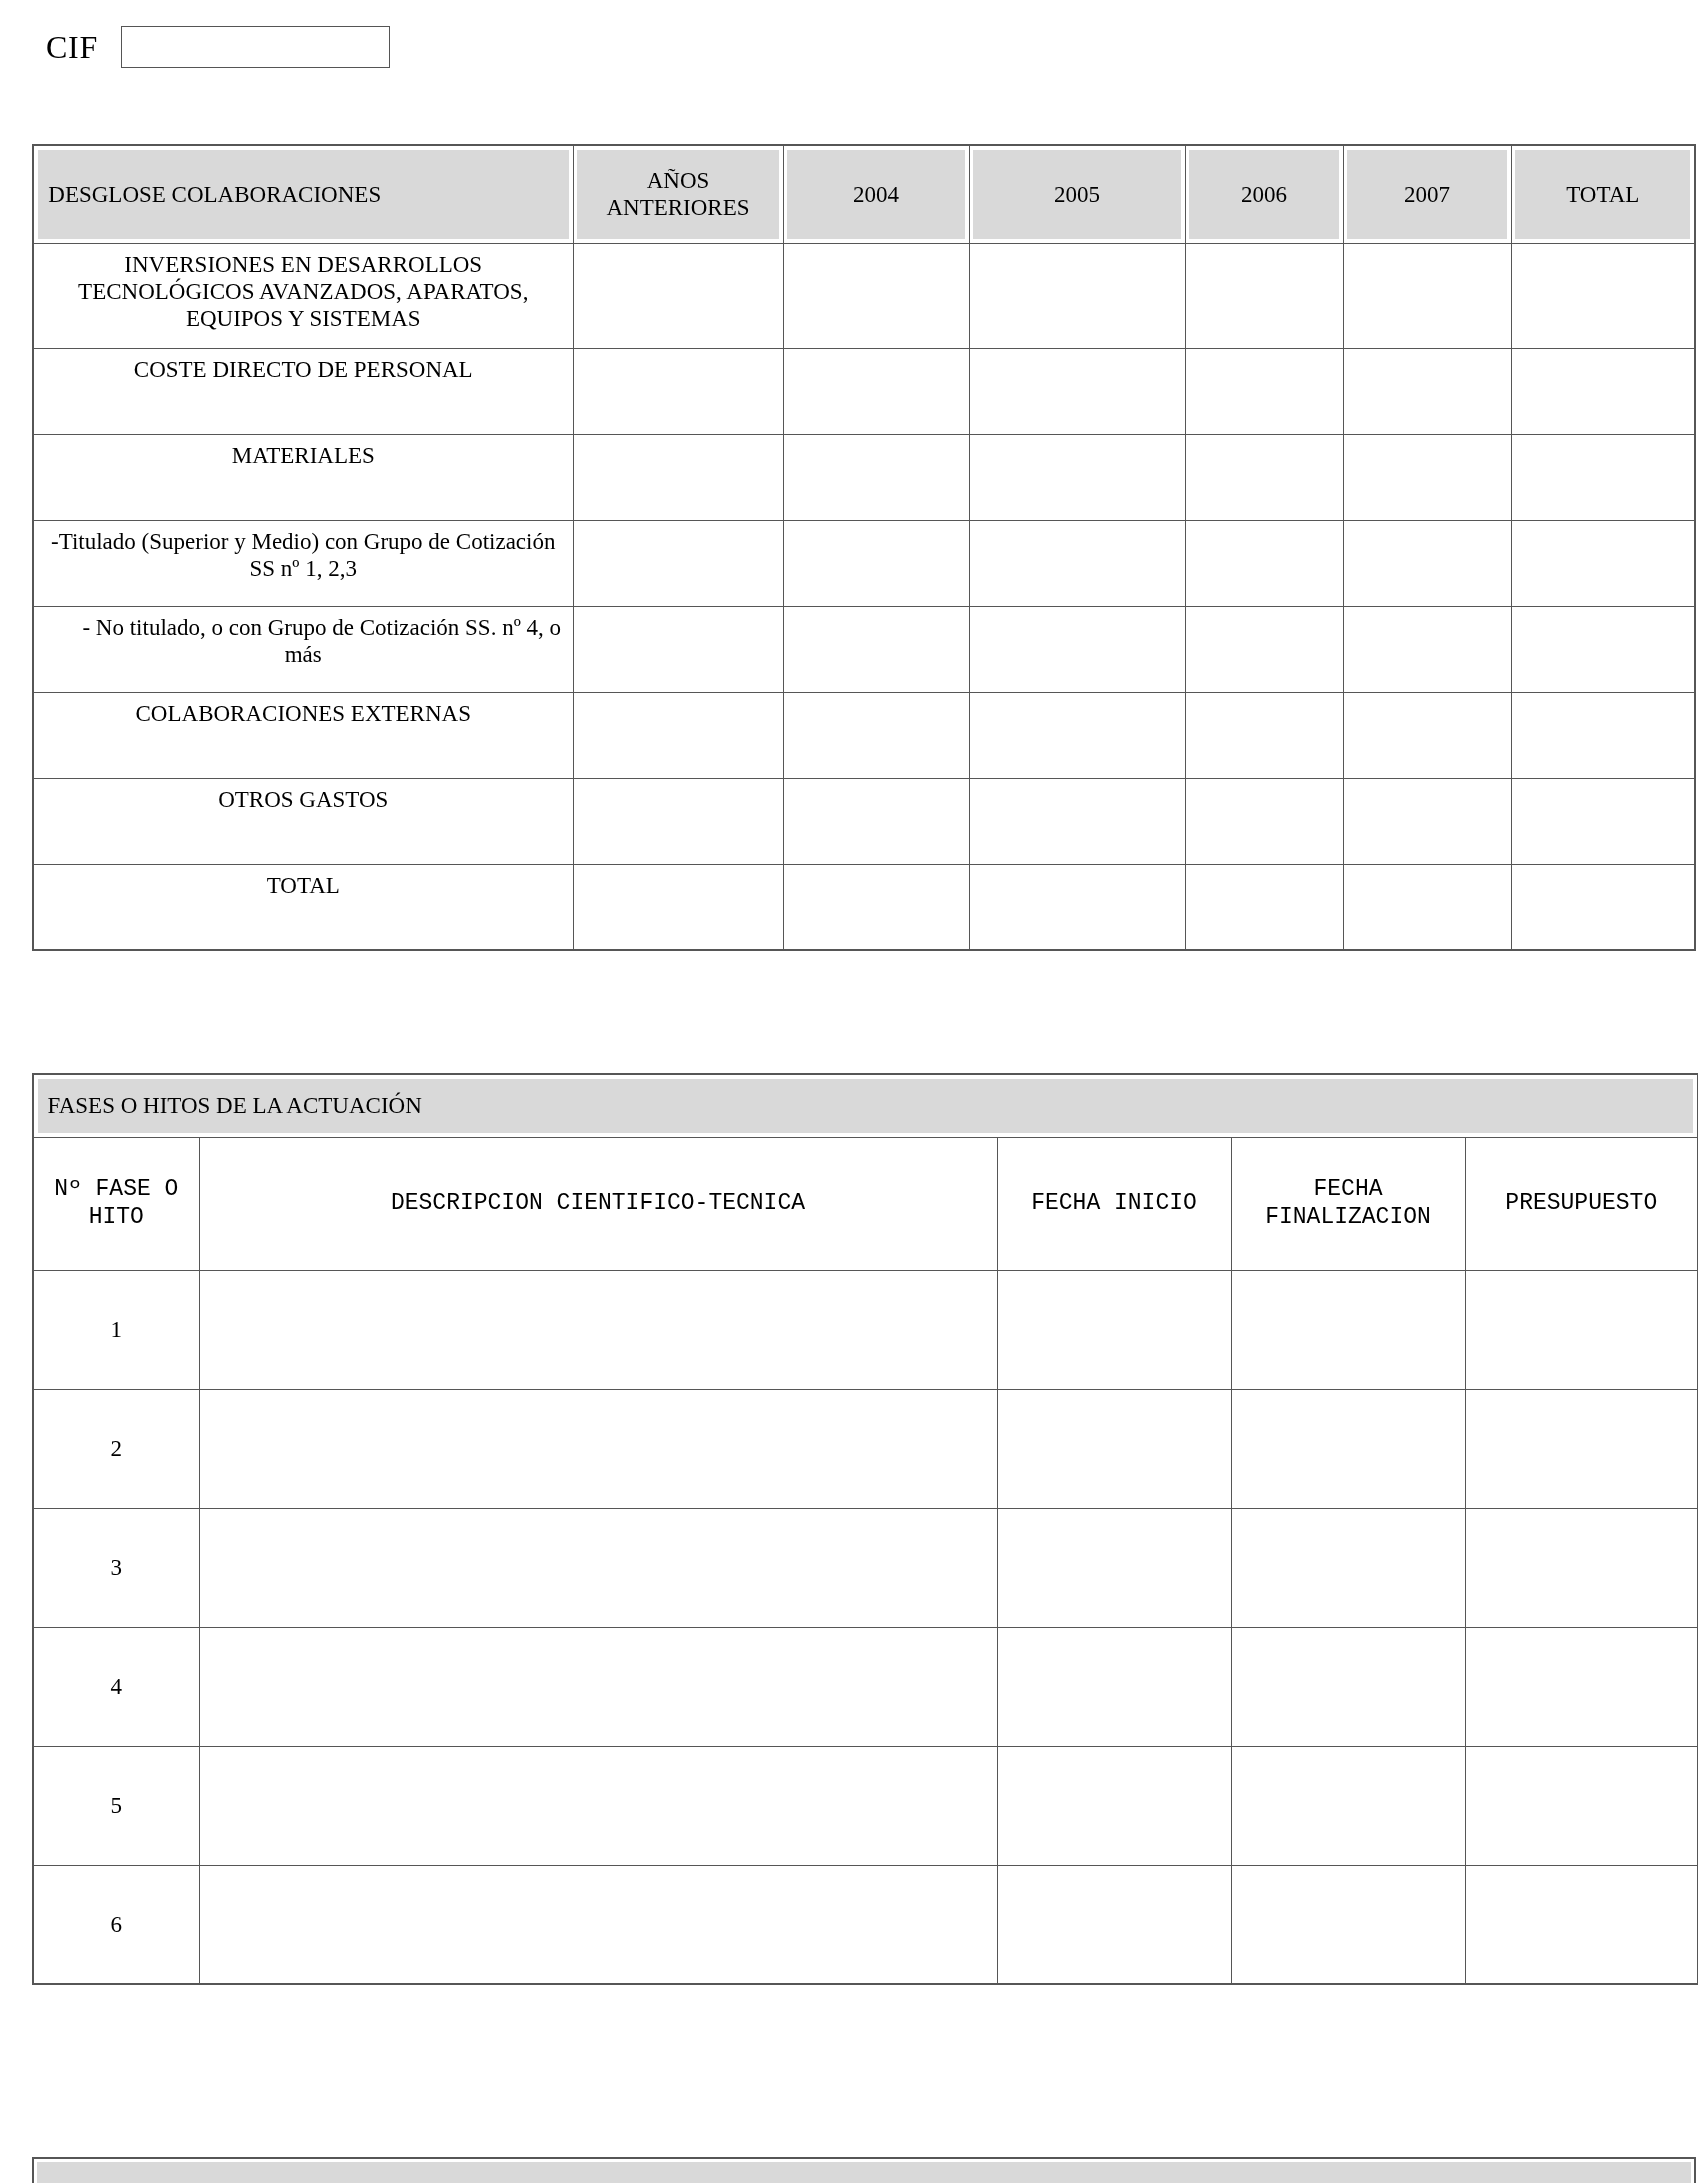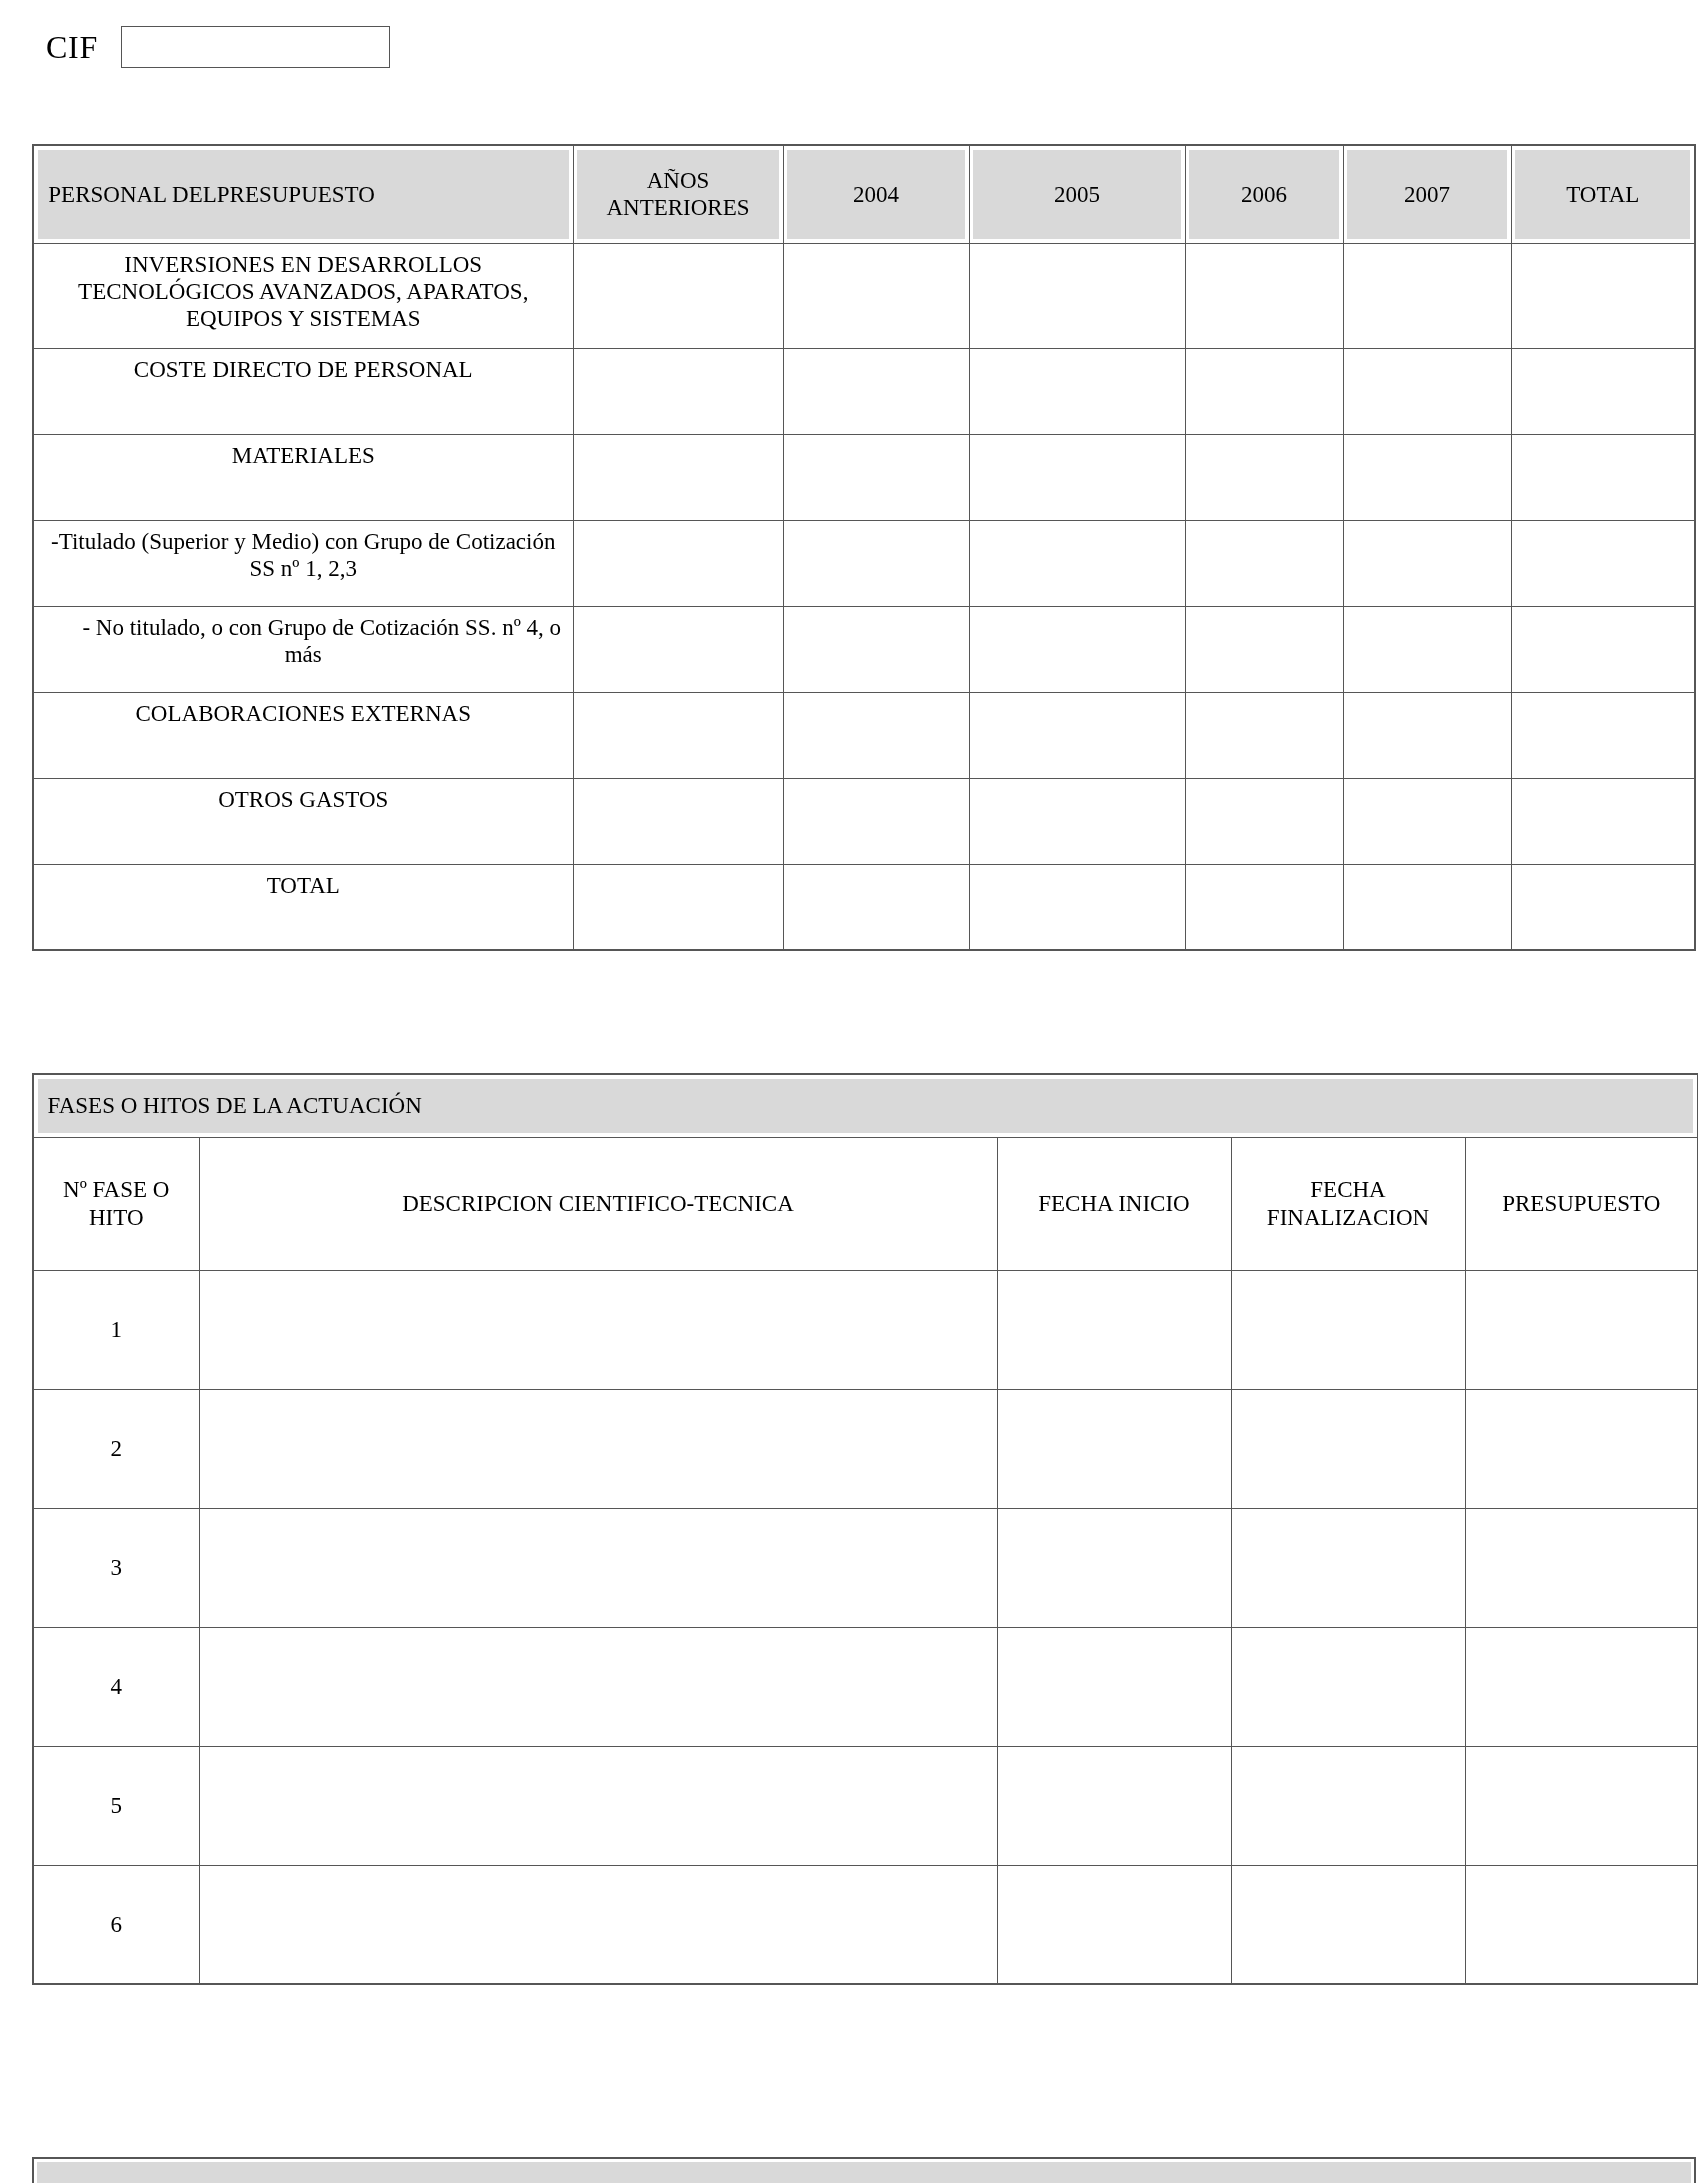"PERSONAL DELPRESUPUESTO" span.hdr-text { text: PERSONAL DELPRESUPUESTO -> DESGLOSE COLABORACIONES }
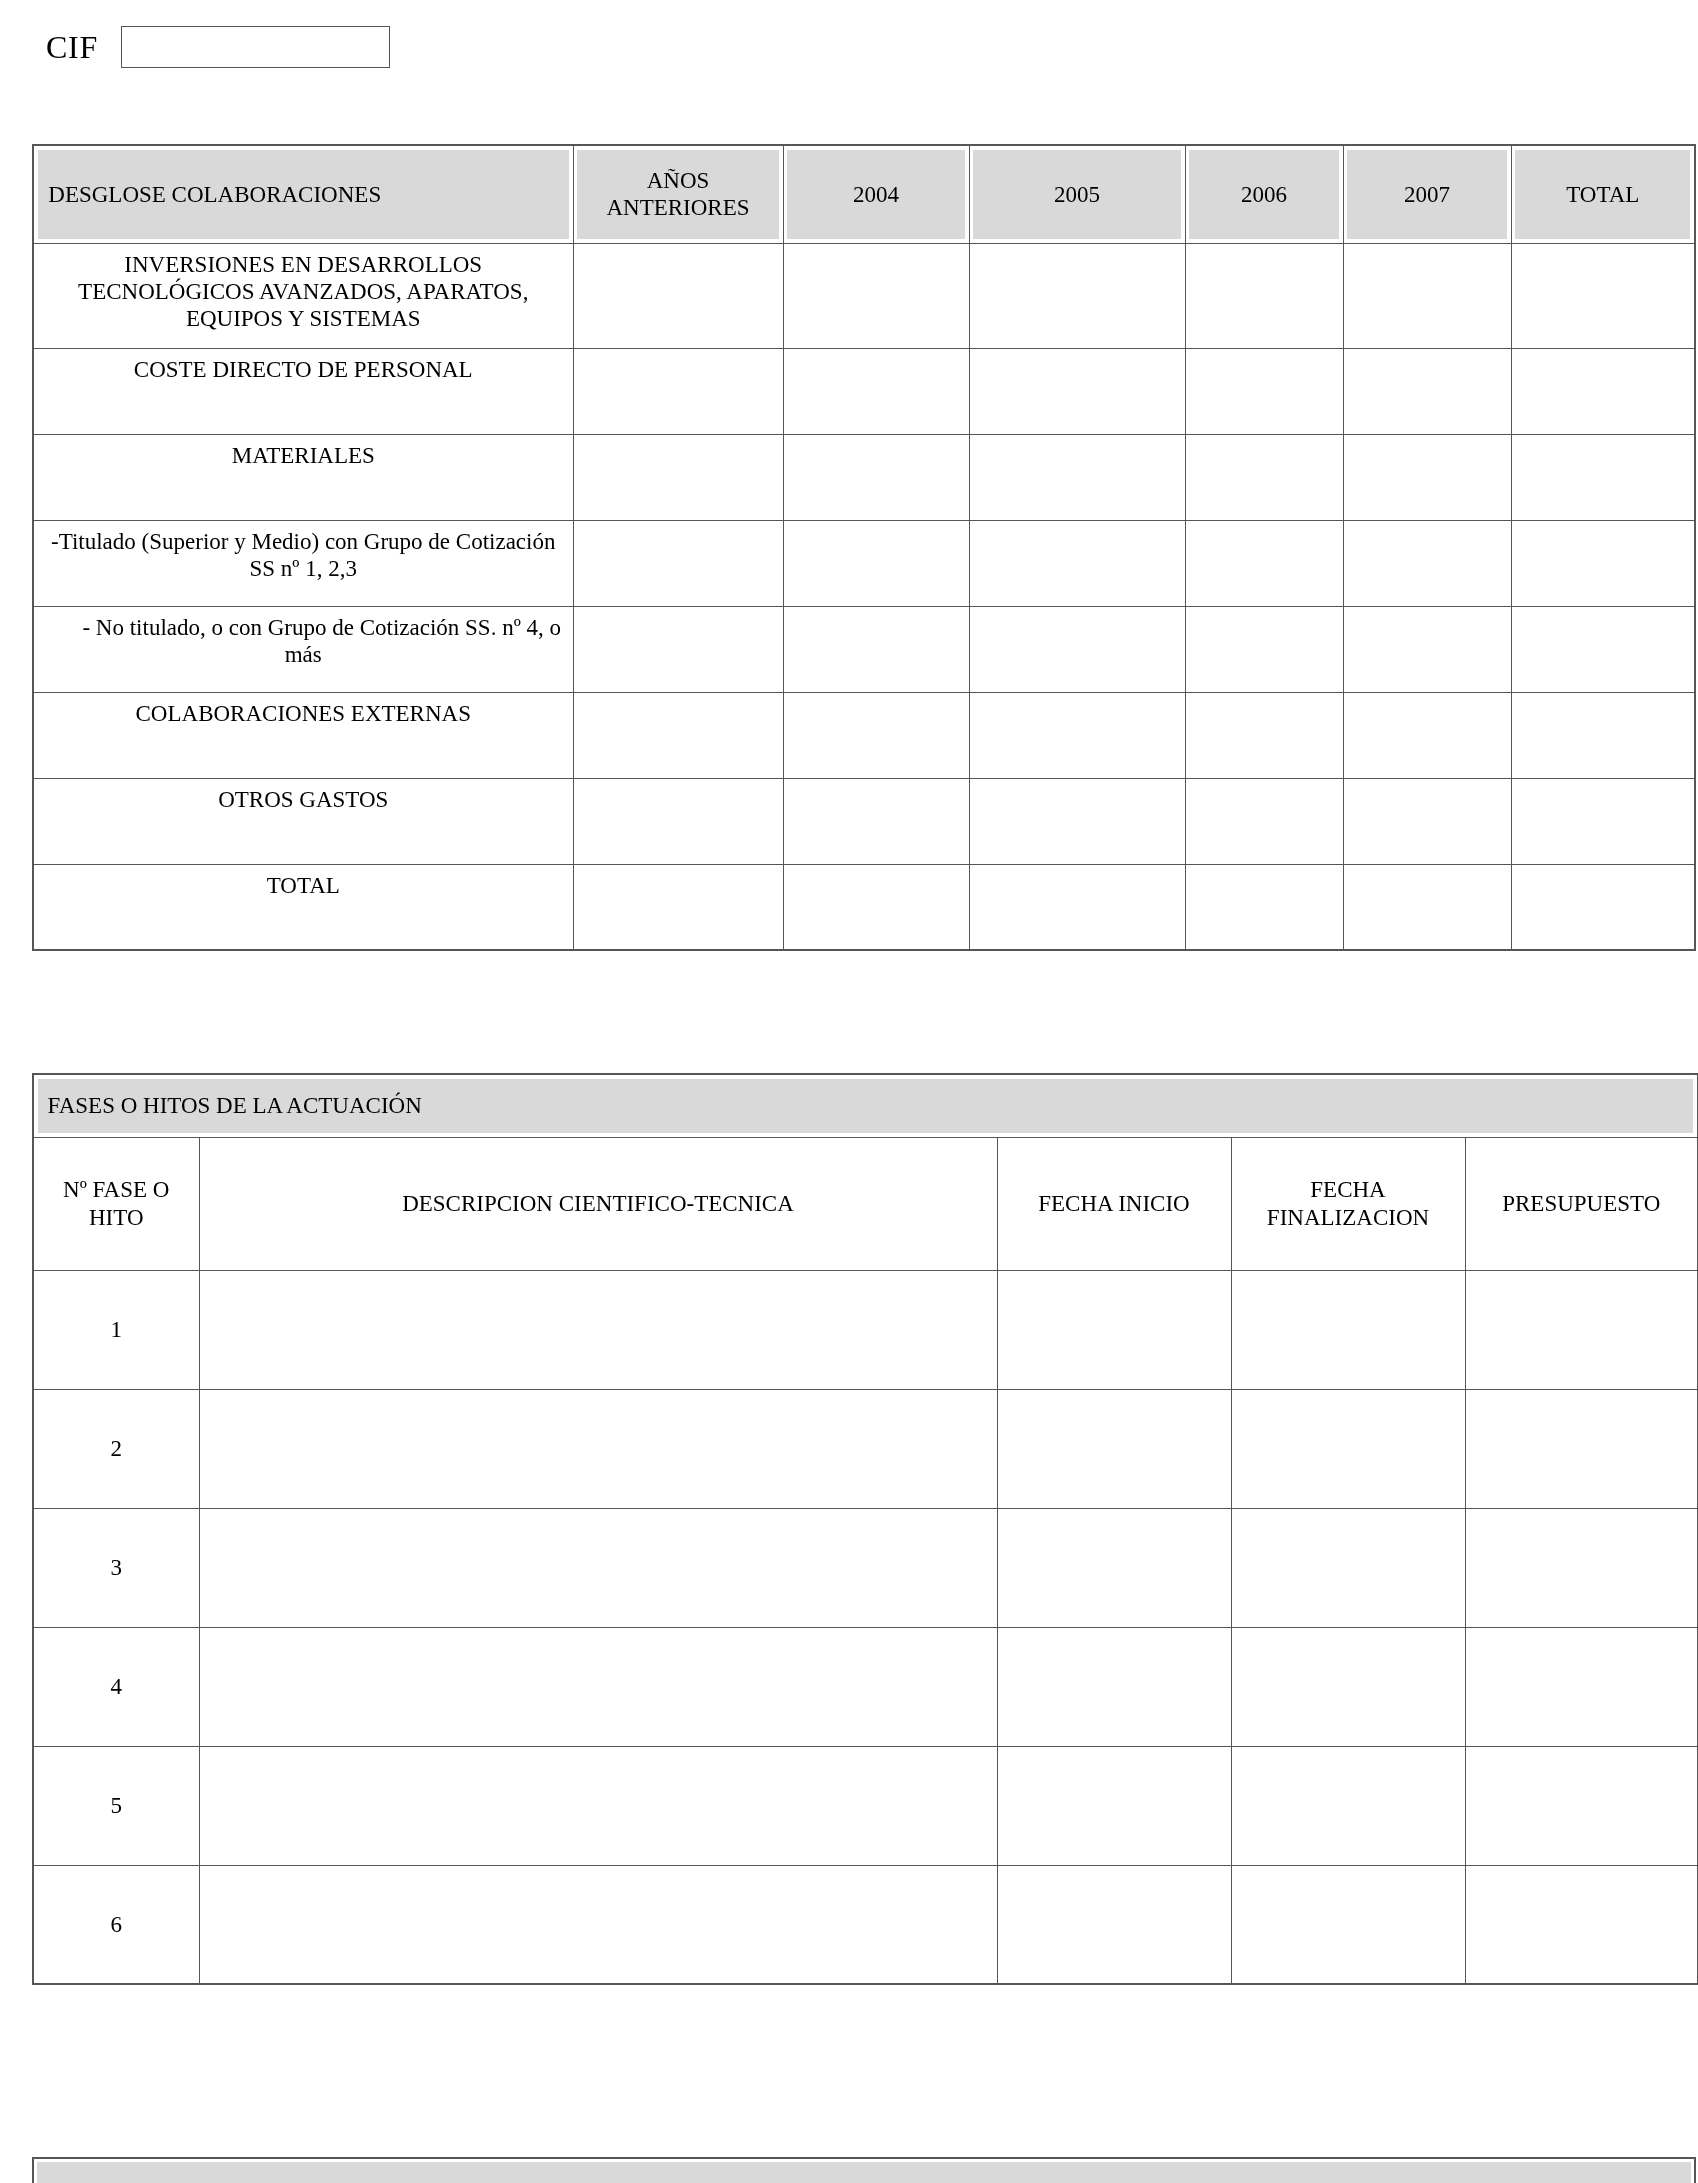"Nº FASE O HITO" .phases-table tr.header-row { font-family: none -> Liberation Mono, monospace }
